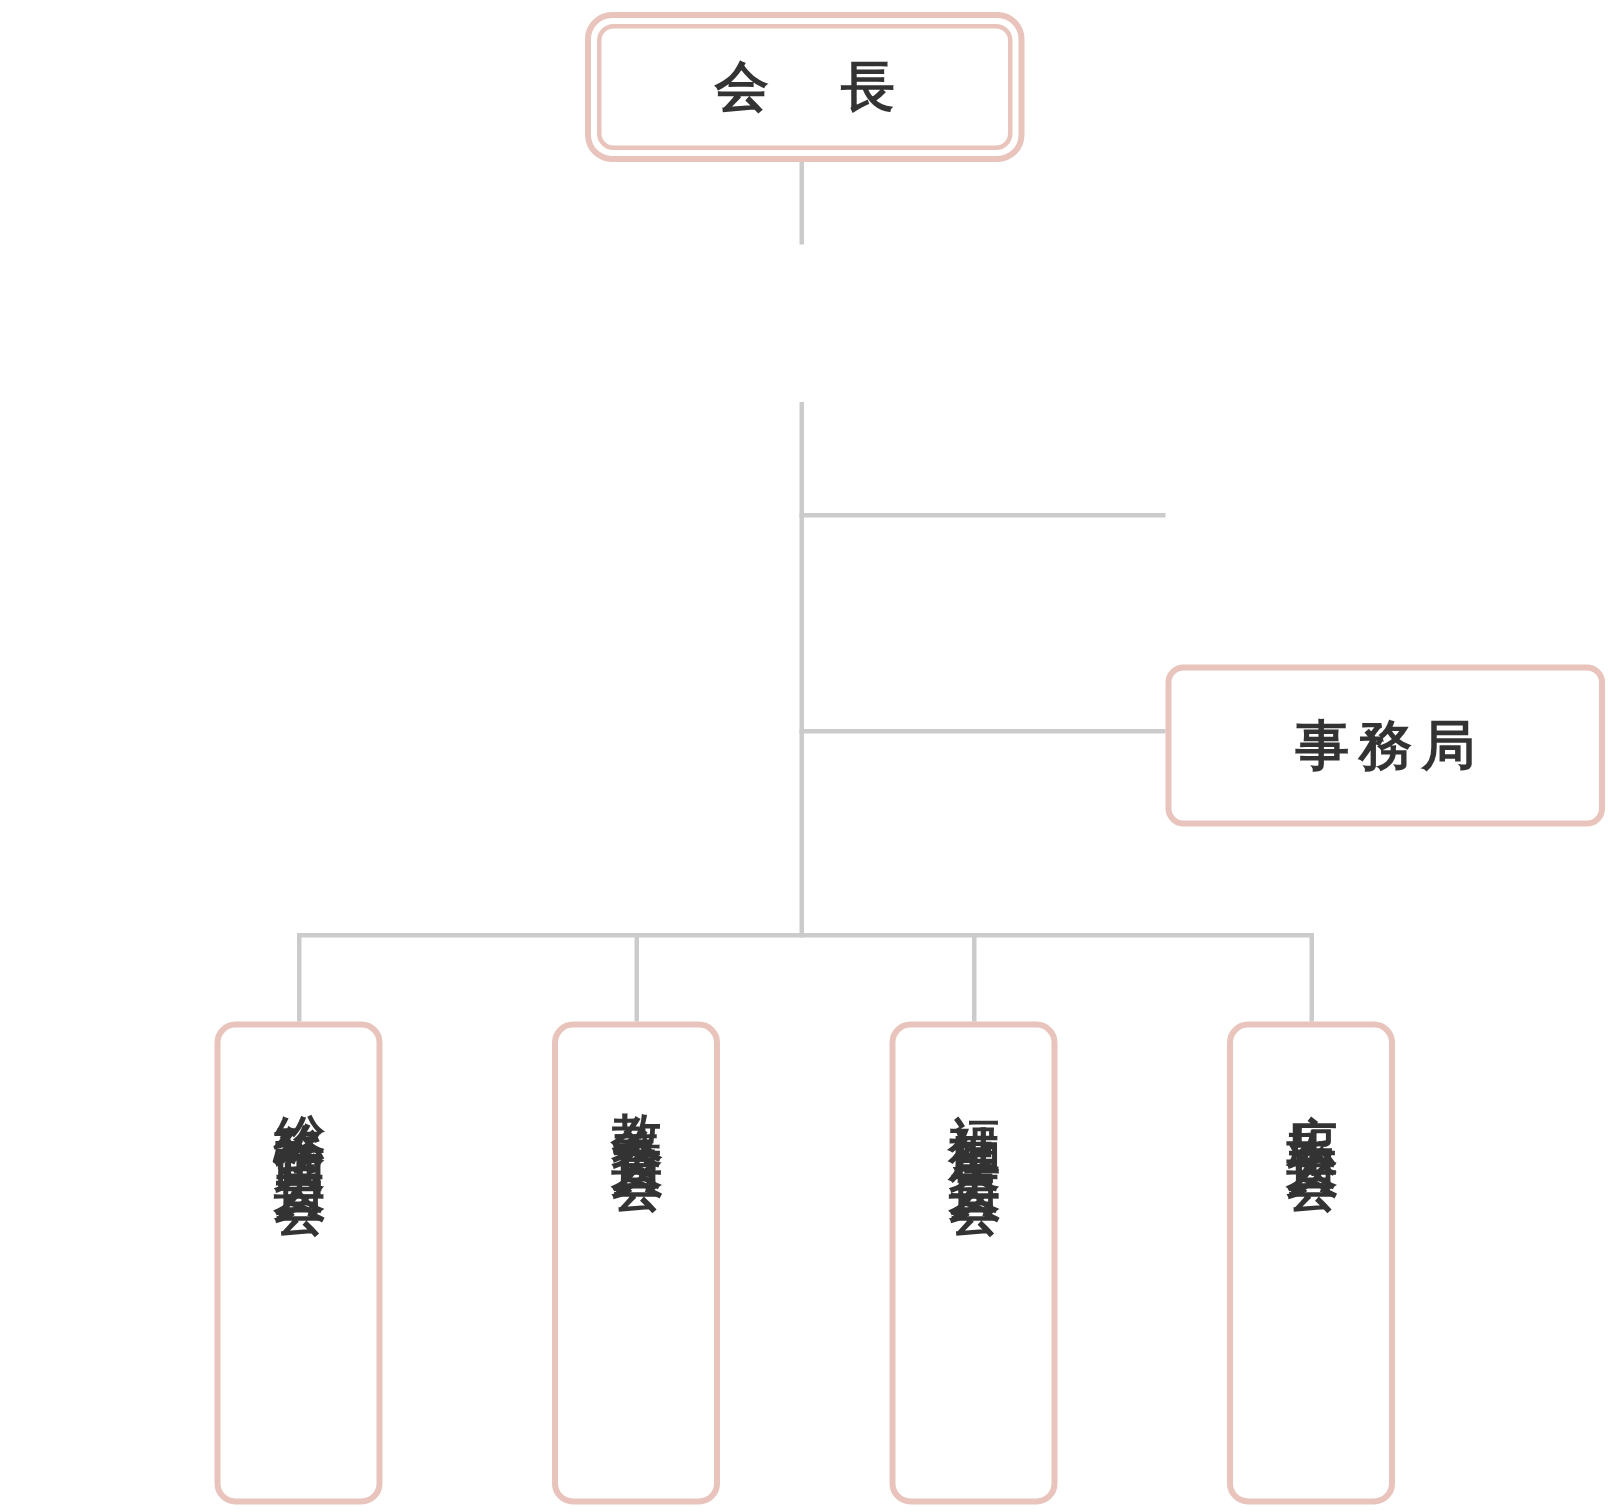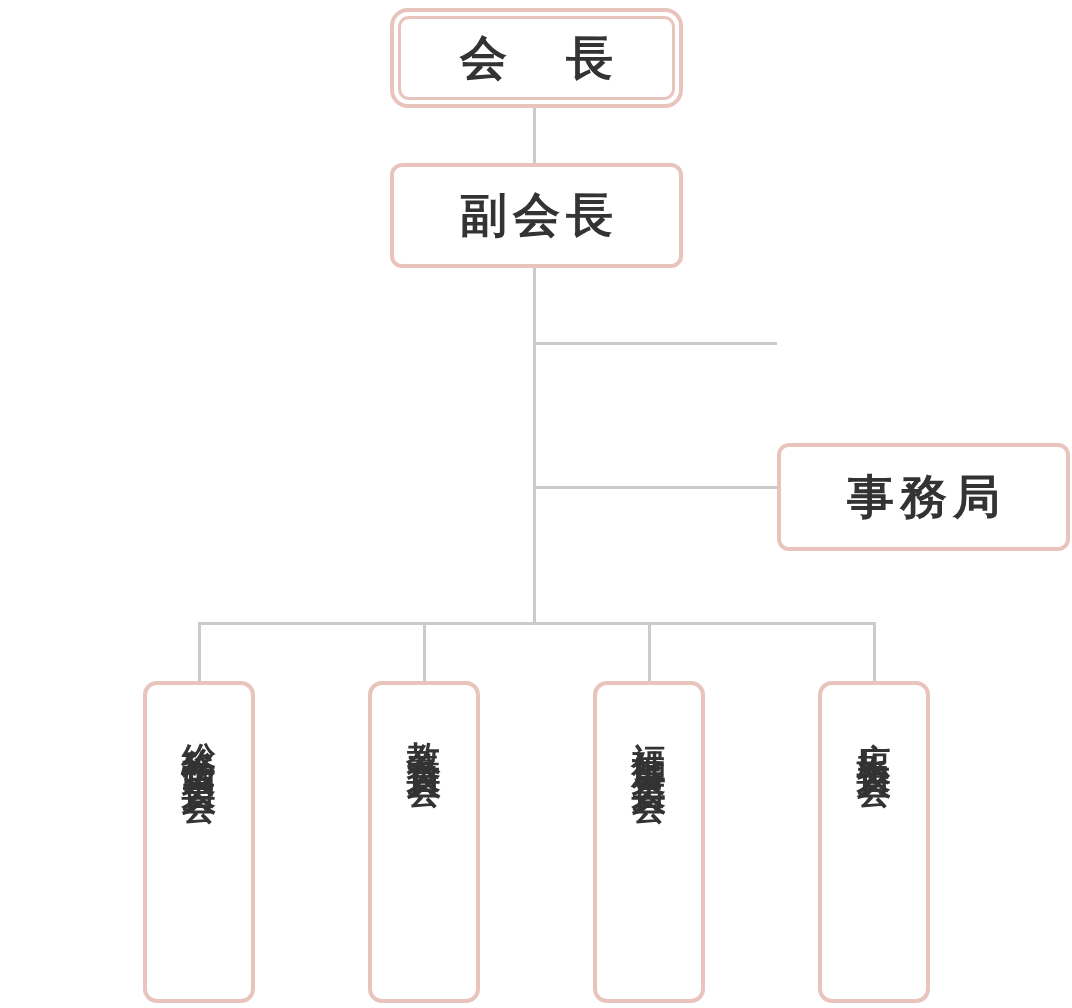"会 長" .node-label { font-size: 47px -> 36px }
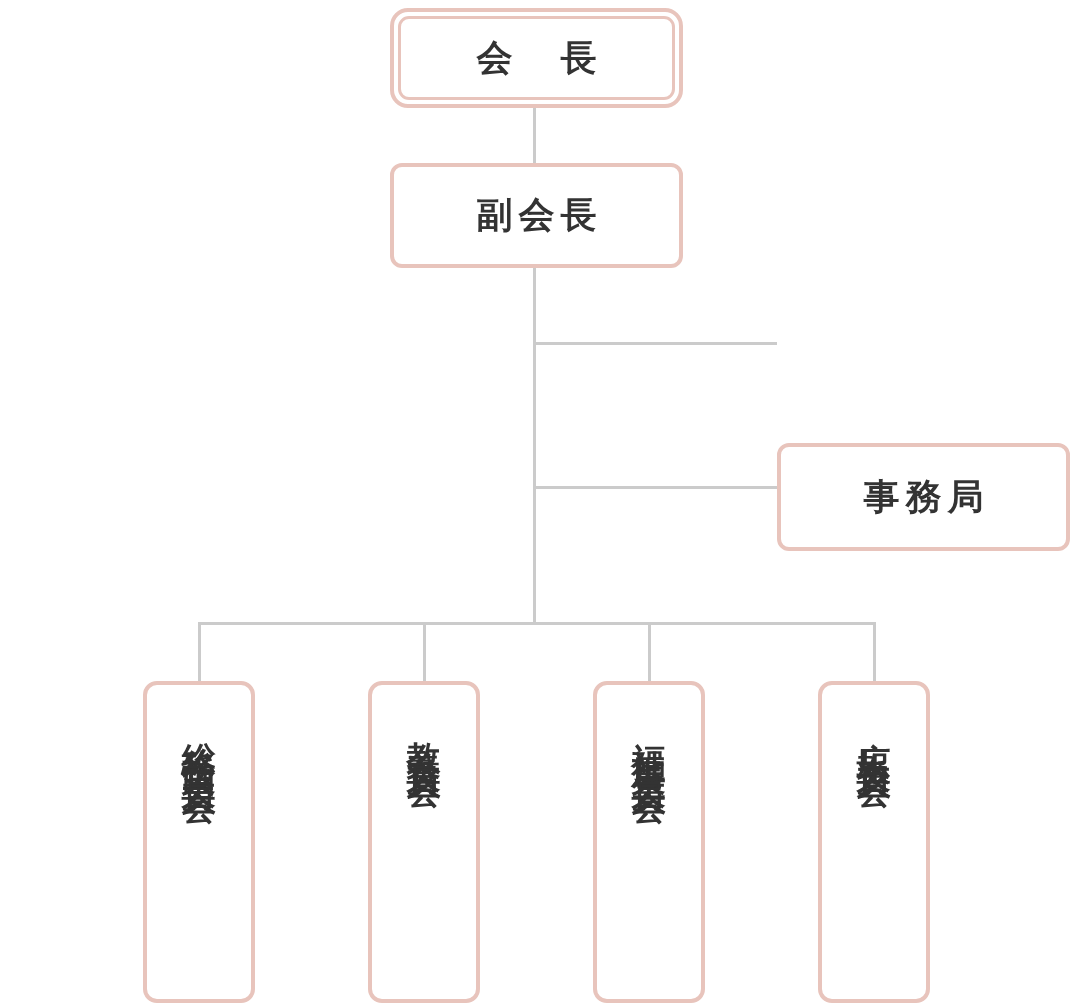"副会長" div.node { html: <div> <span>副会長</span> </div> -> none }
